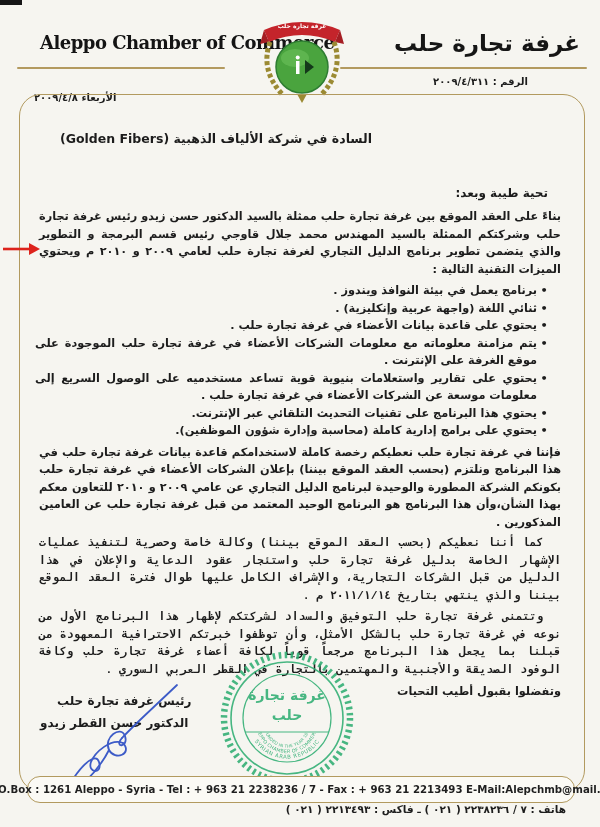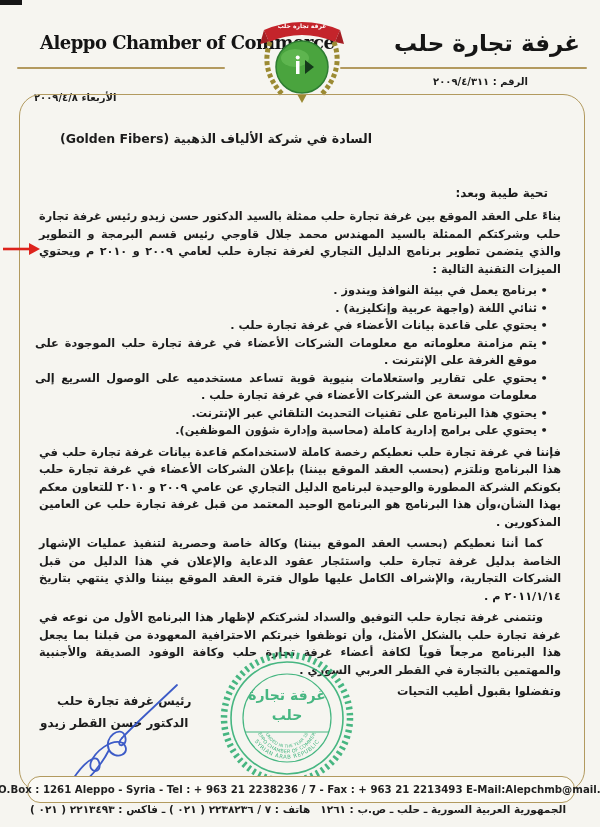"كما أننا نعطيكم (بحسب العقد" .indent { font-family: none -> Liberation Mono, monospace }
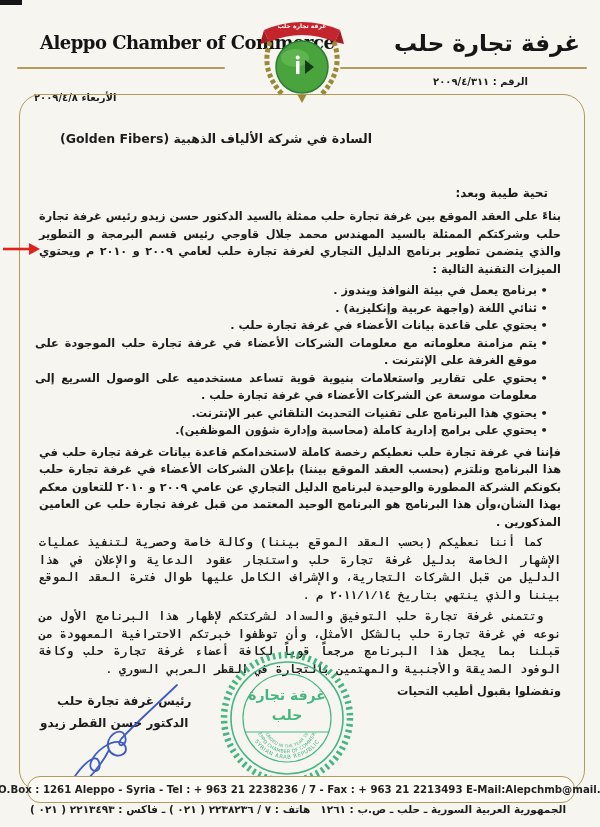"الجمهورية العربية السورية ـ حلب" span { html: <span>الجمهورية العربية السورية ـ حلب ـ ص.ب : ١٢٦١</span> -> none }
